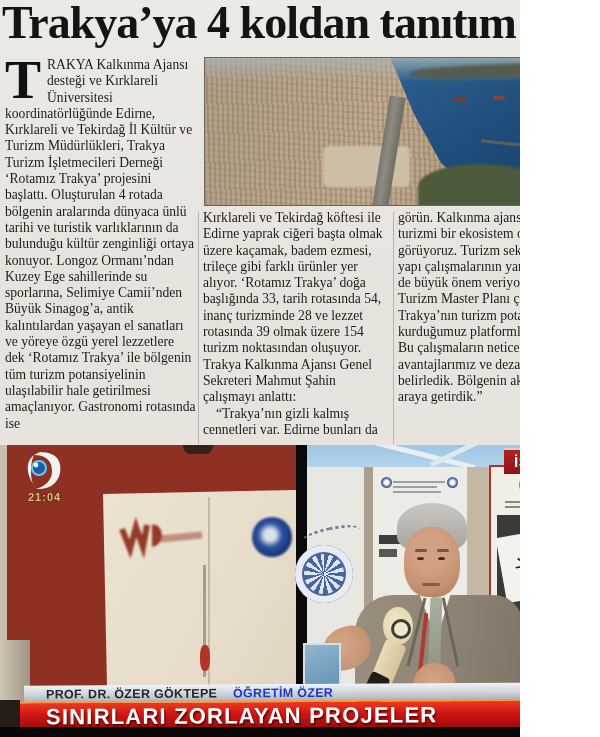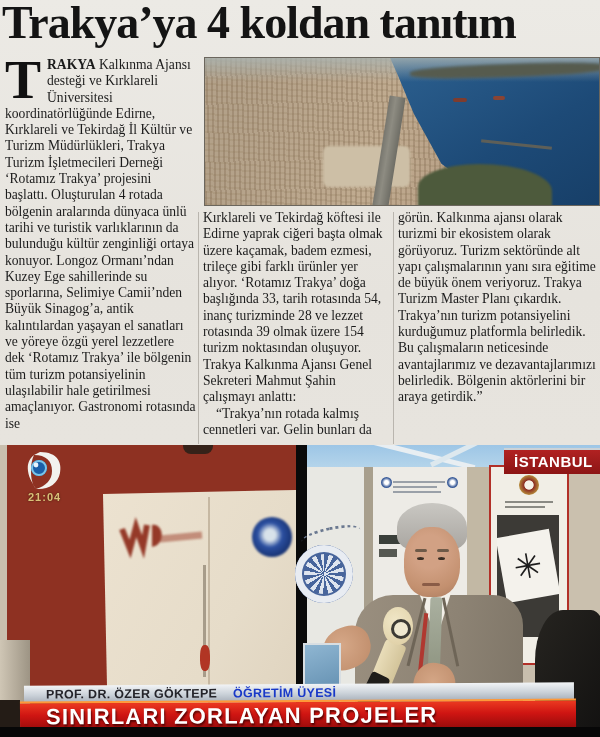"Trakya’ya 4 koldan tanıtım" .page { width: 600px -> 520px }
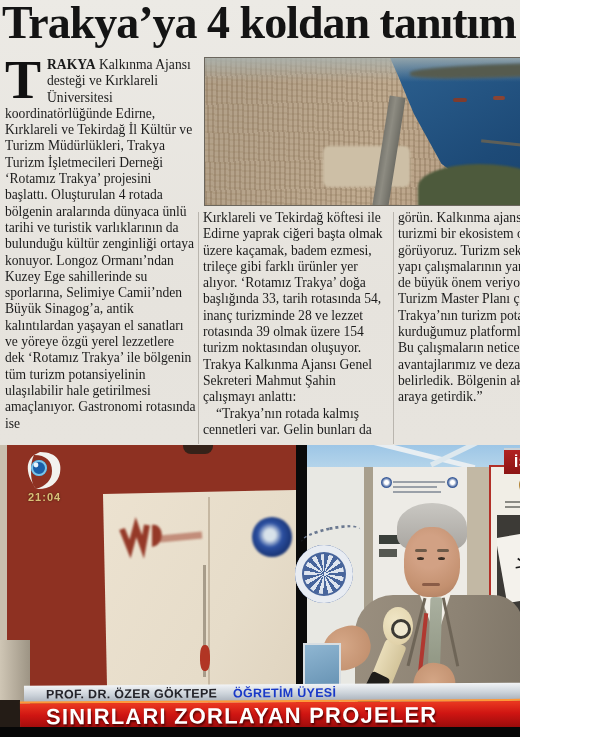"RAKYA" .leadbold { font-weight: 700 -> 400 }
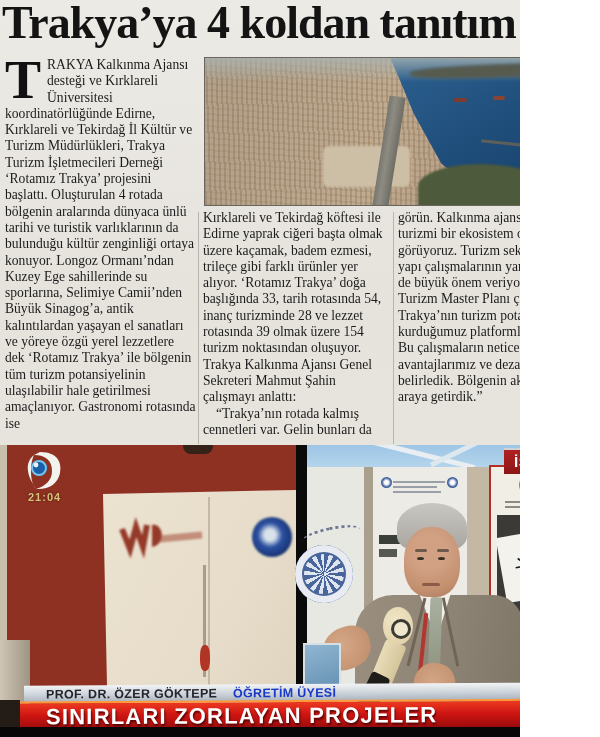"“Trakya’nın rotada kalmış cennetleri" p.quote { text: rotada kalmış cennetleri var. Gelin -> gizli kalmış cennetleri var. Edirne }
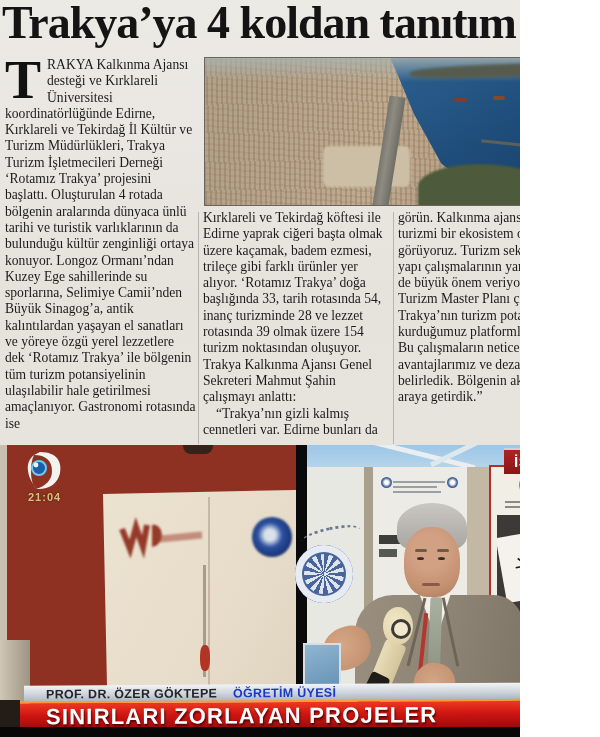"ÖĞRETİM ÜYESİ" div.ttl { text: ÜYESİ -> ÖZER }
